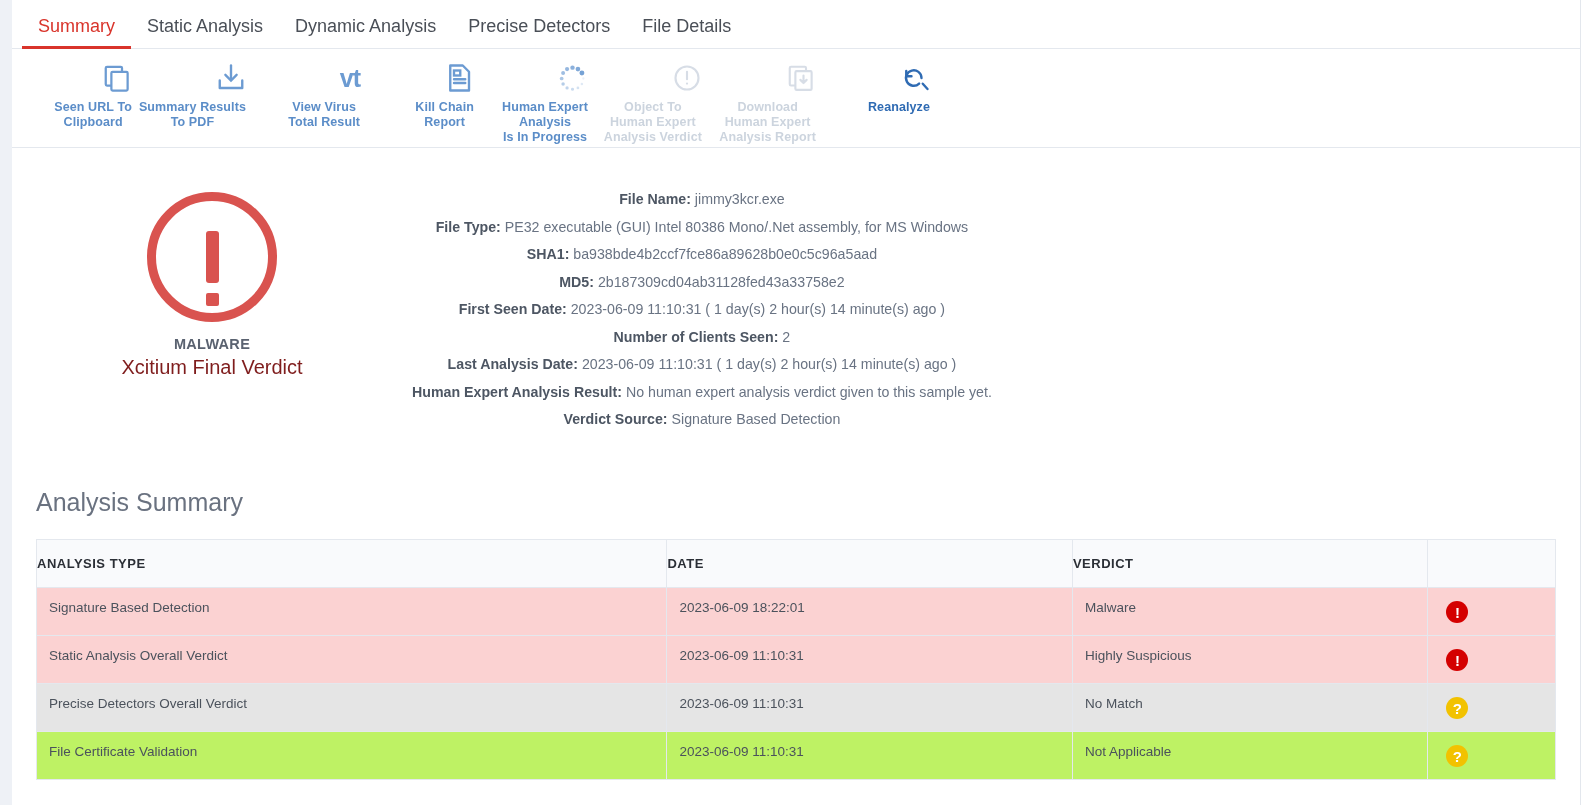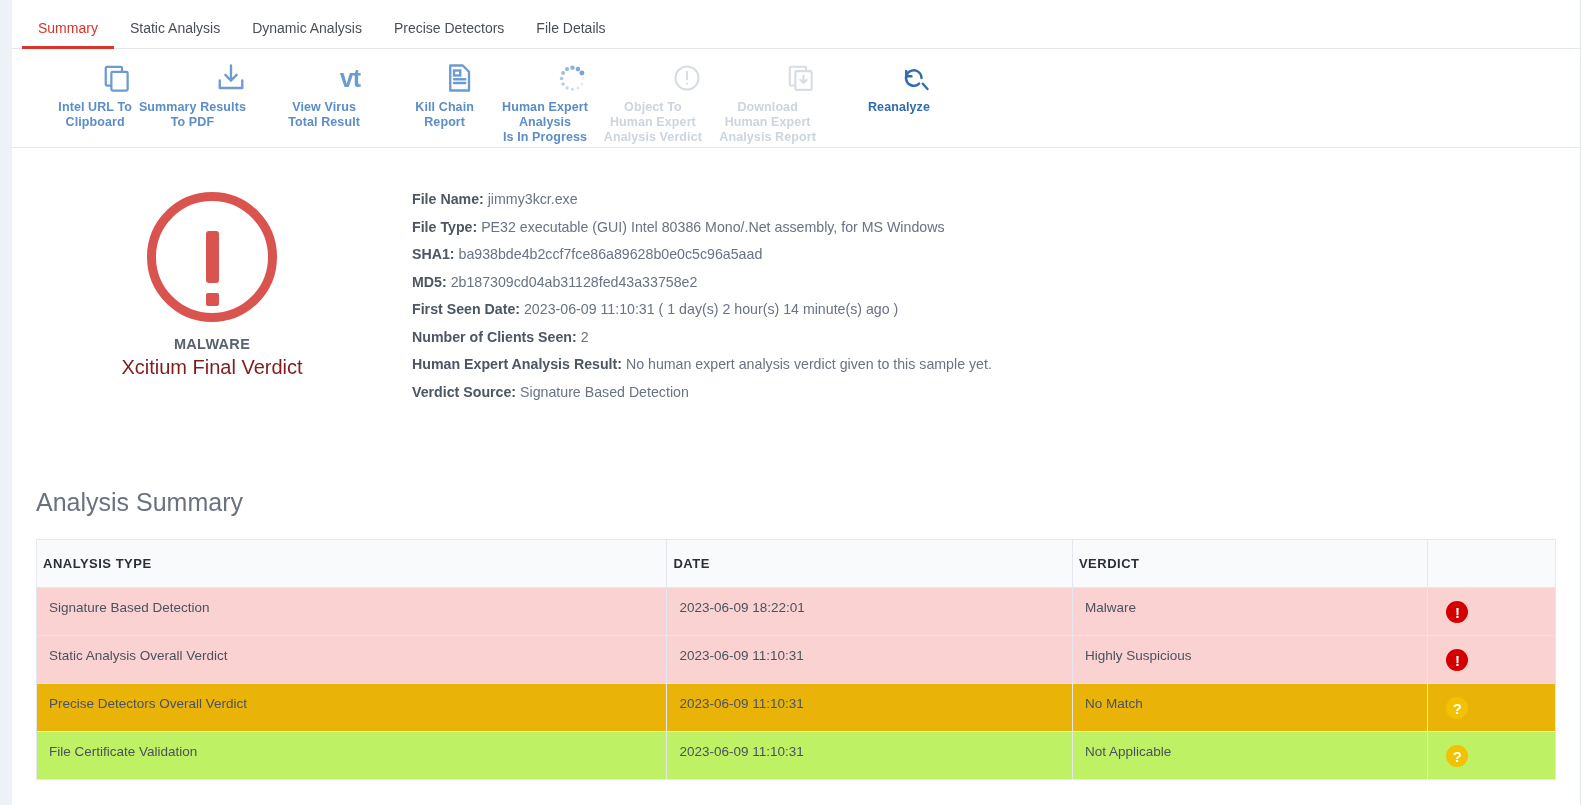"Summary" .tab { font-size: 14px -> 18px }
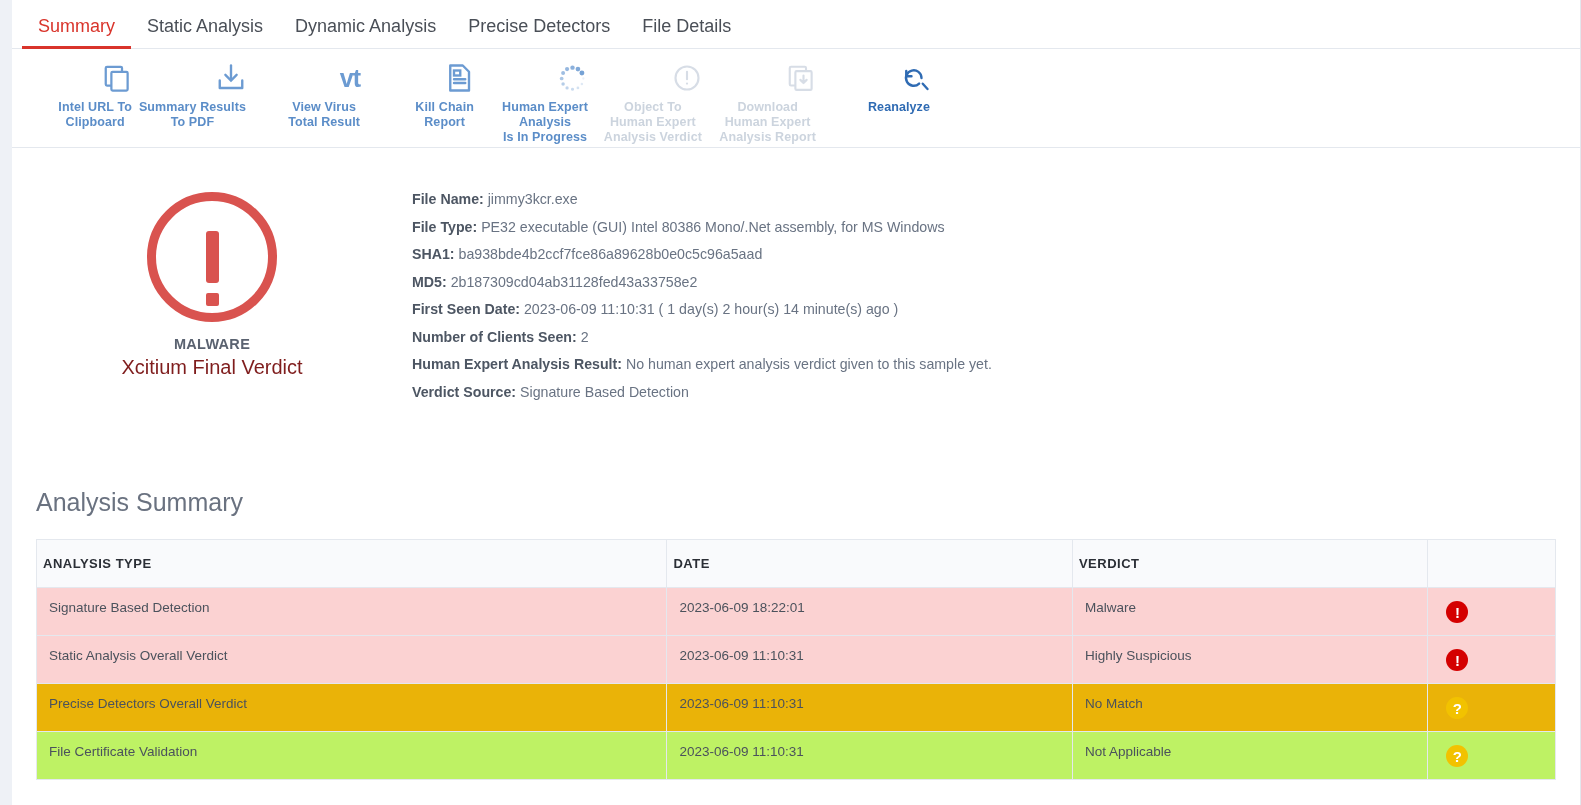"Intel URL To" span { text: Intel -> Seen }
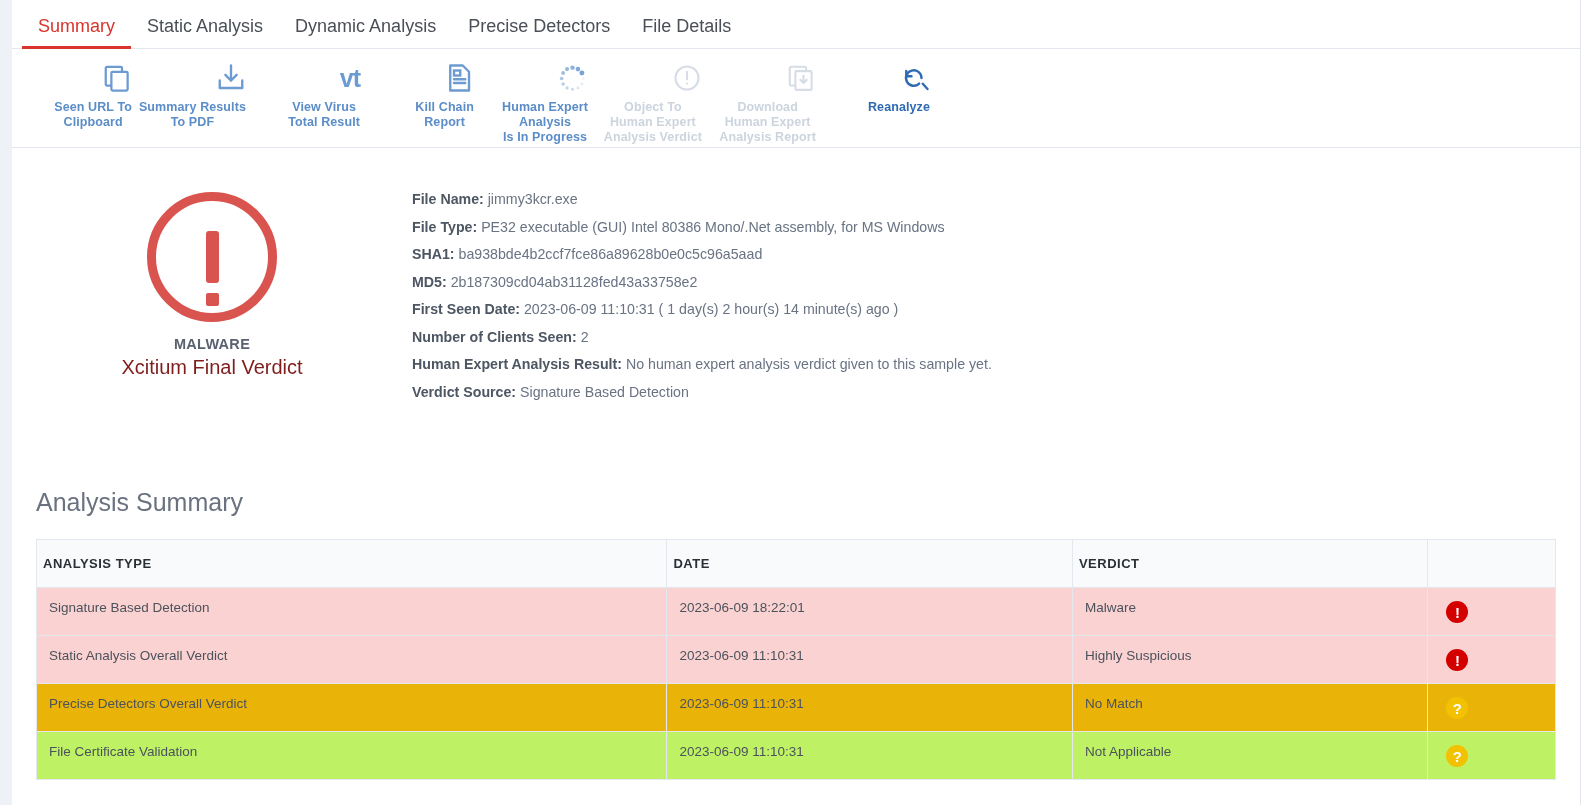"File Name: jimmy3kcr.exe" .fileinfo { text-align: none -> center }
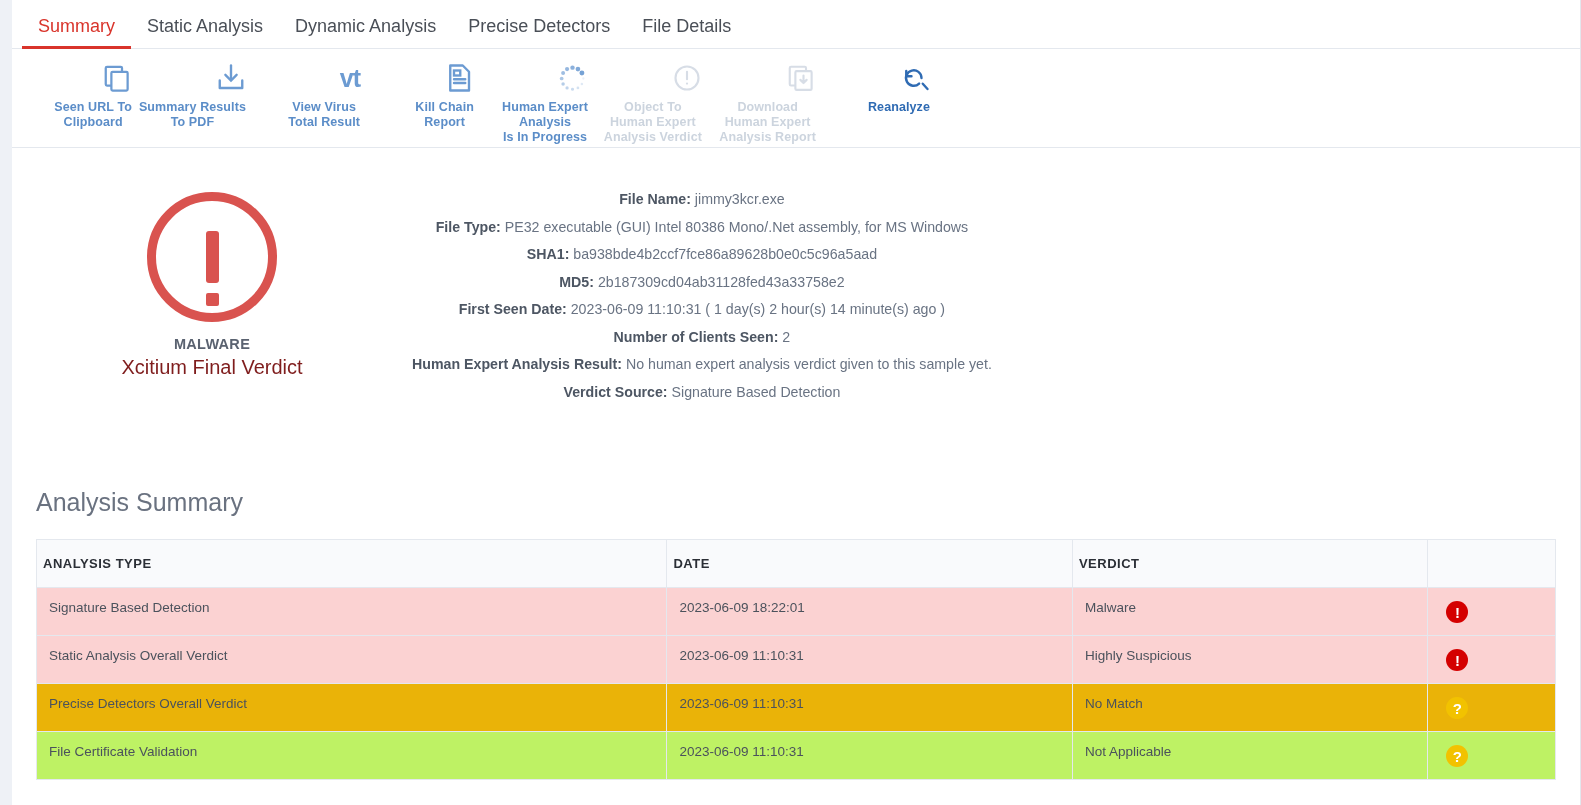"Last Analysis Date: 2023-06-09 11:10:31" div.inforow { html: none -> <div><span>Last Analysis Date:</span> <span>2023-06-09 11:10:31 ( 1 day(s) 2 hour(s) 14 minute(s) ago )</span></div> }
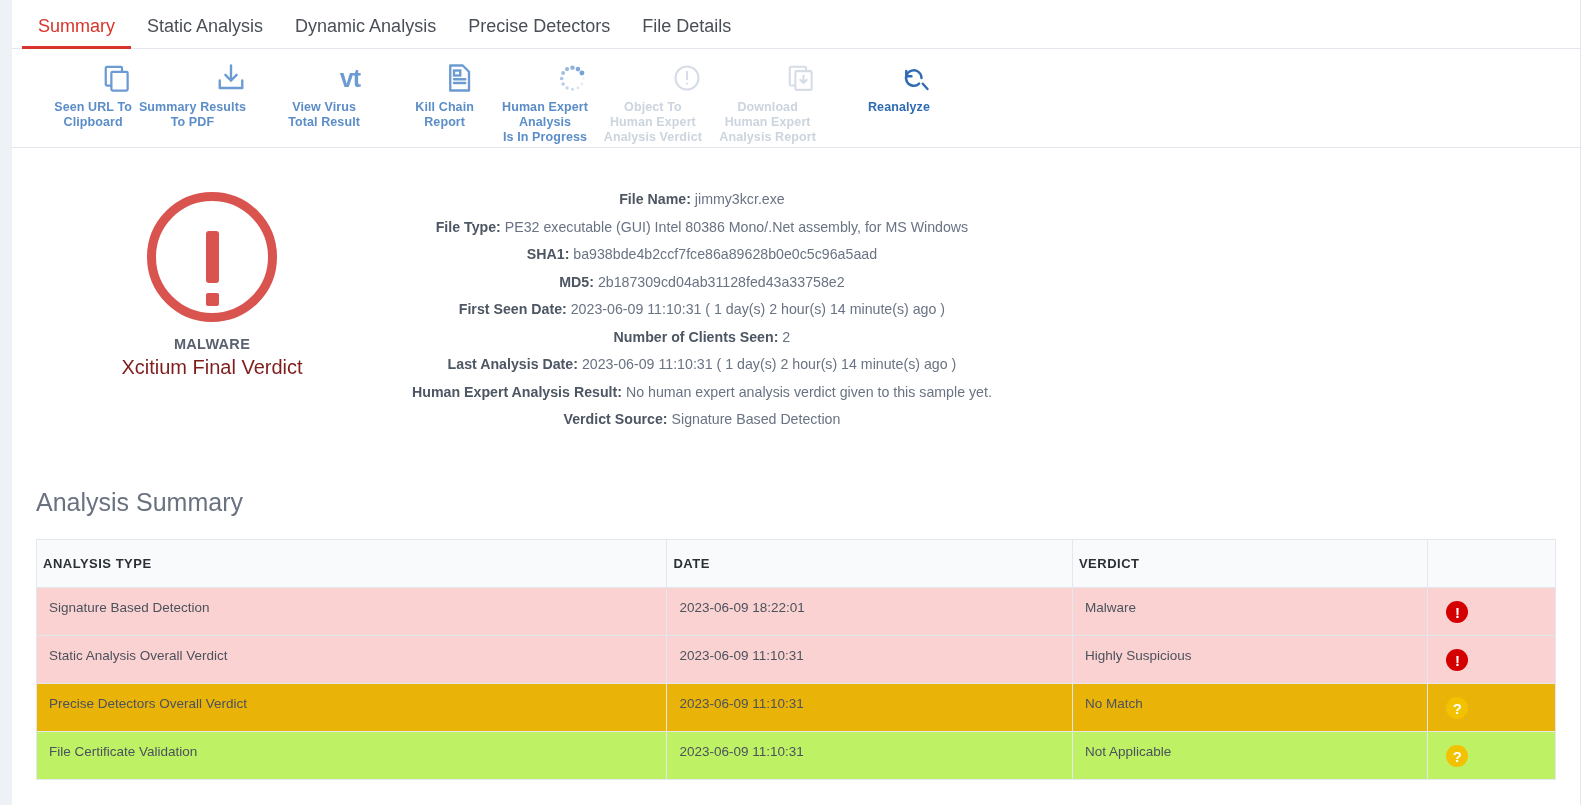"ANALYSIS TYPE" thead th { padding: 16px 0 16px 6px -> 16px 0 16px 0 }
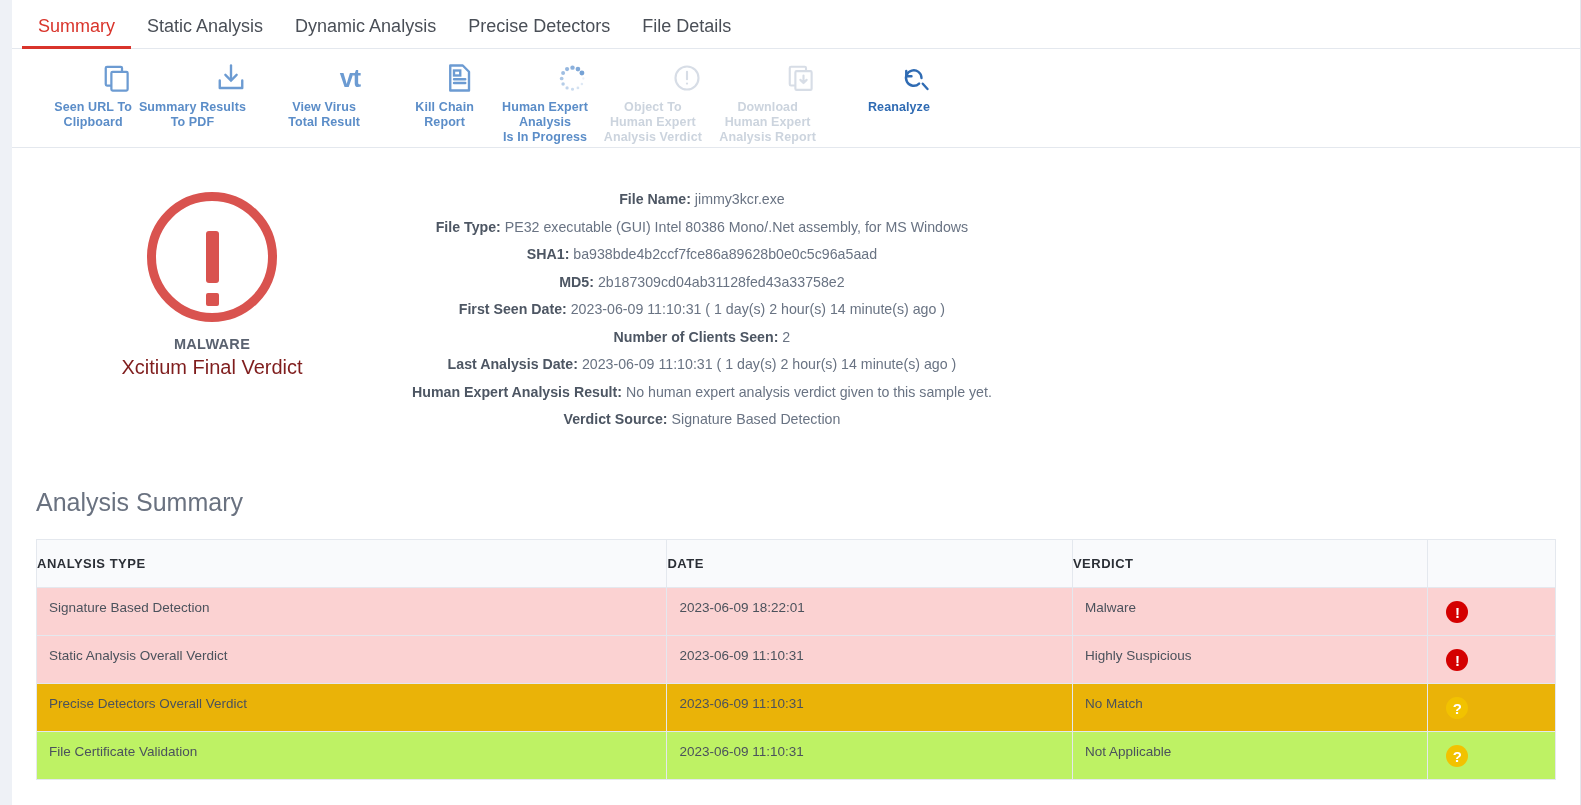"Precise Detectors Overall Verdict" tbody tr.normal td { background: #eab308 -> #e5e5e5 }
